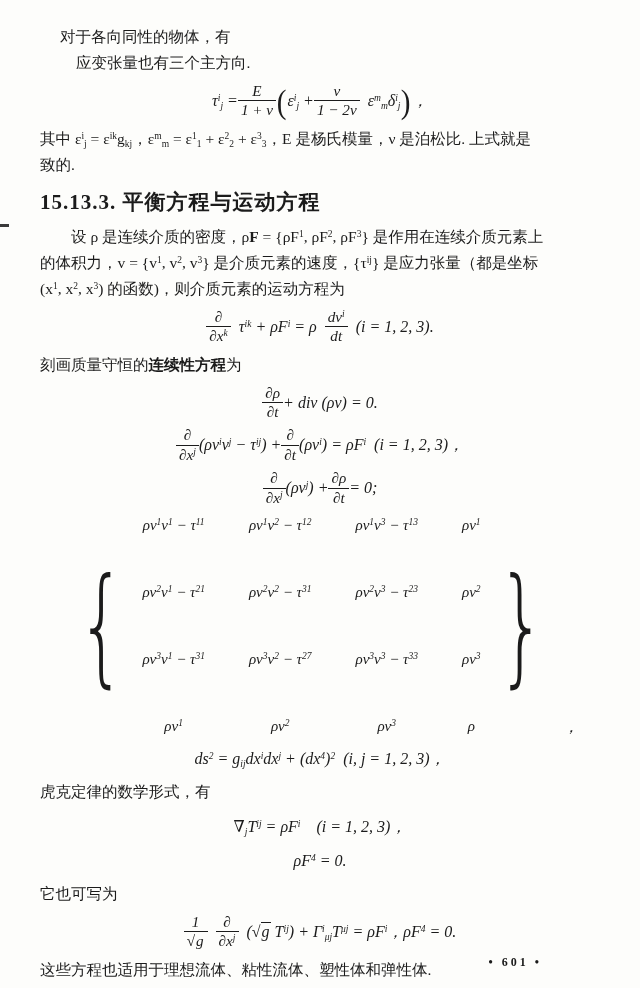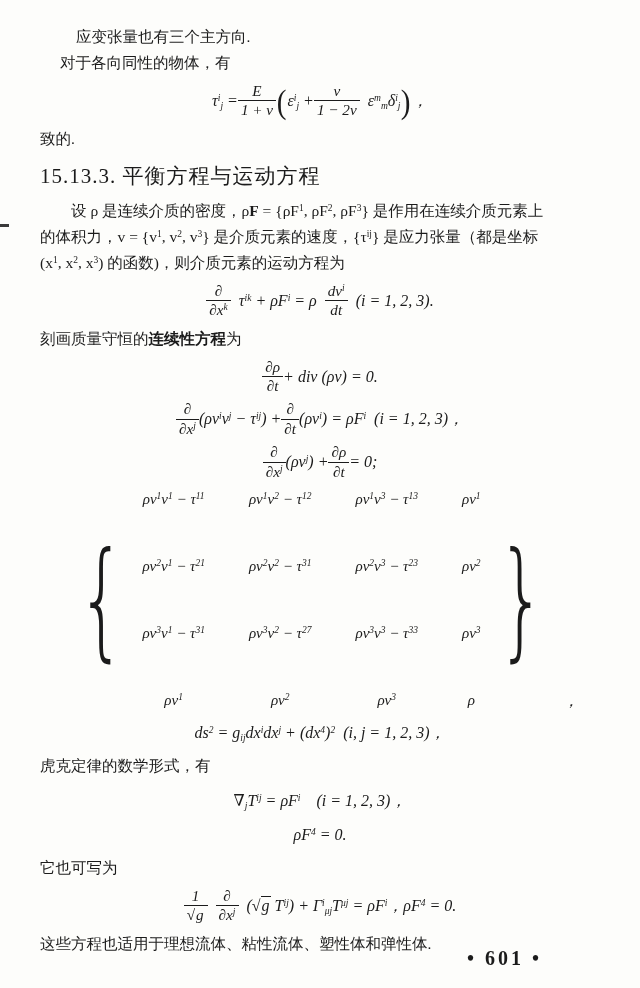"应变张量也有三个主方向." div.line { order: before "对于各向同性的物体，有" -> after "对于各向同性的物体，有" }
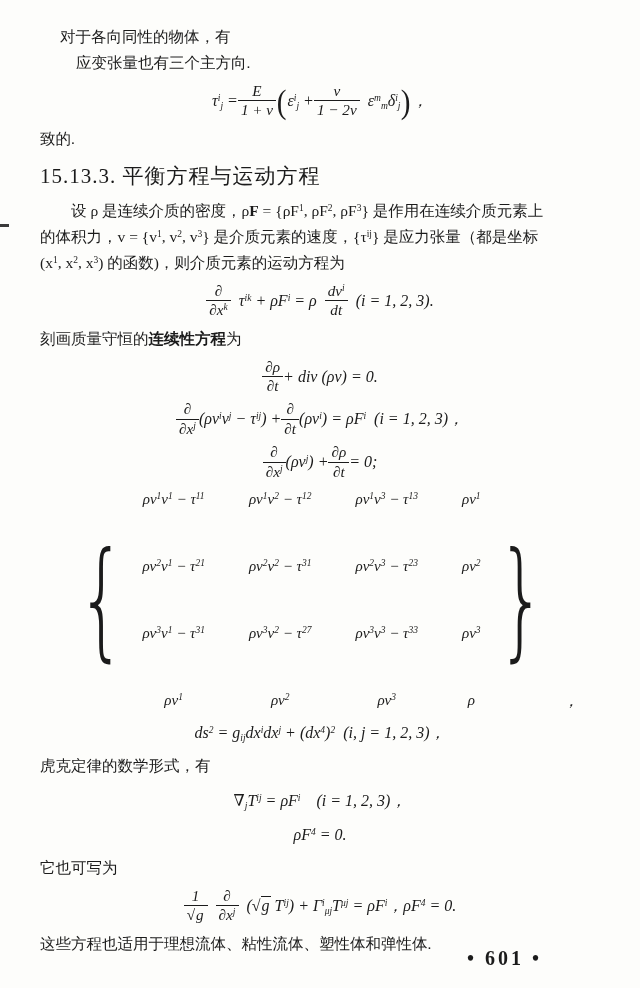"其中 εij = εikgkj，εmm =" div.line { html: none -> <div>其中 ε<sup>i</sup><sub>j</sub> = ε<sup>ik</sup>g<sub>kj</sub>，ε<sup>m</sup><sub>m</sub> = ε<sup>1</sup><sub>1</sub> + ε<sup>2</sup><sub>2</sub> + ε<sup>3</sup><sub>3</sub>，E 是杨氏模量，ν 是泊松比. 上式就是</div> }
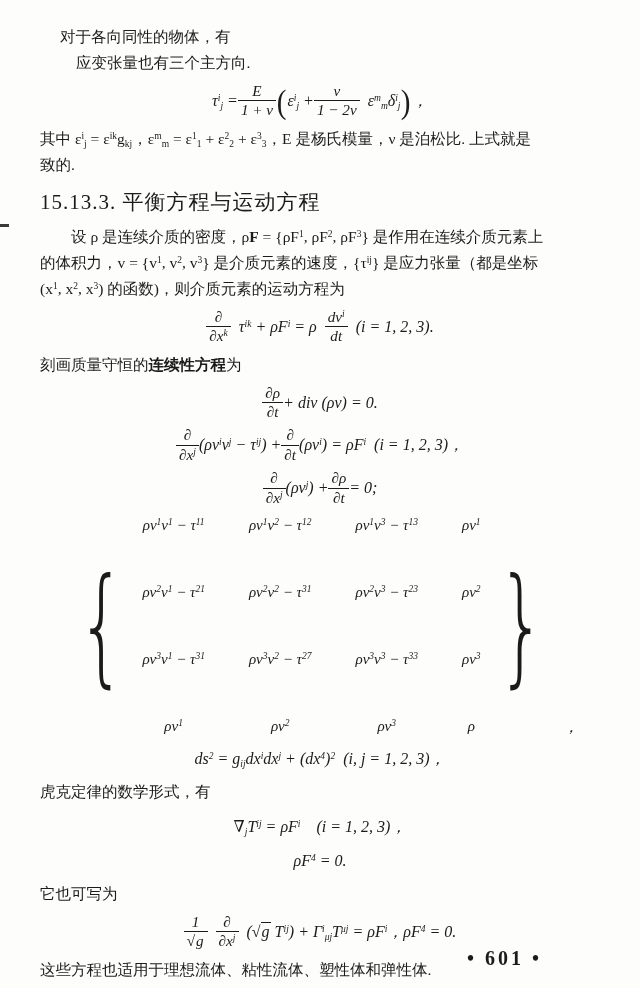"15.13.3. 平衡方程与运动方程" .heading { font-weight: 400 -> 700 }
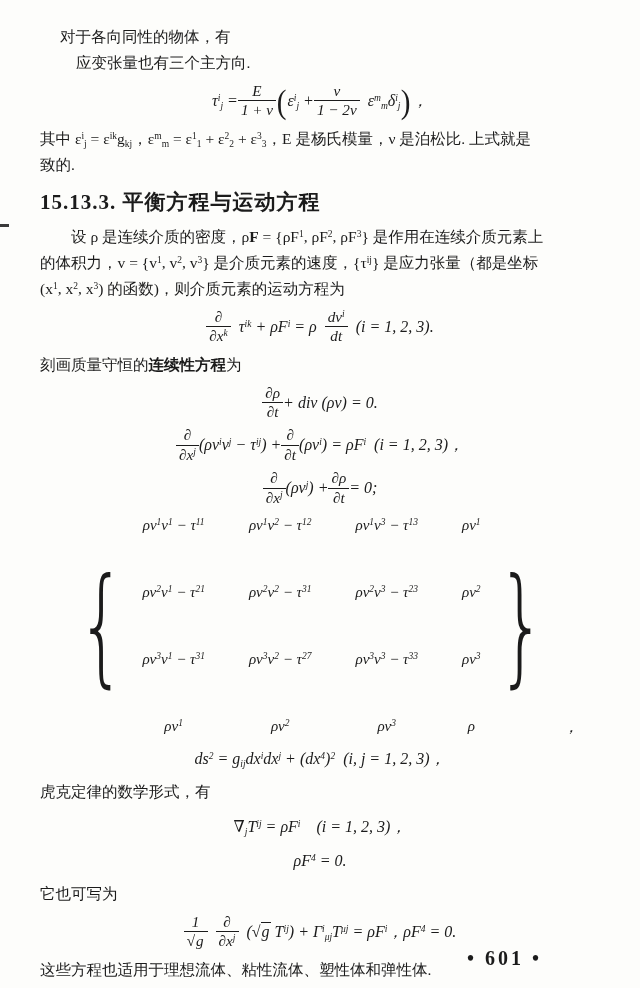"• 601 •" .page-number { font-size: 20px -> 12px }
